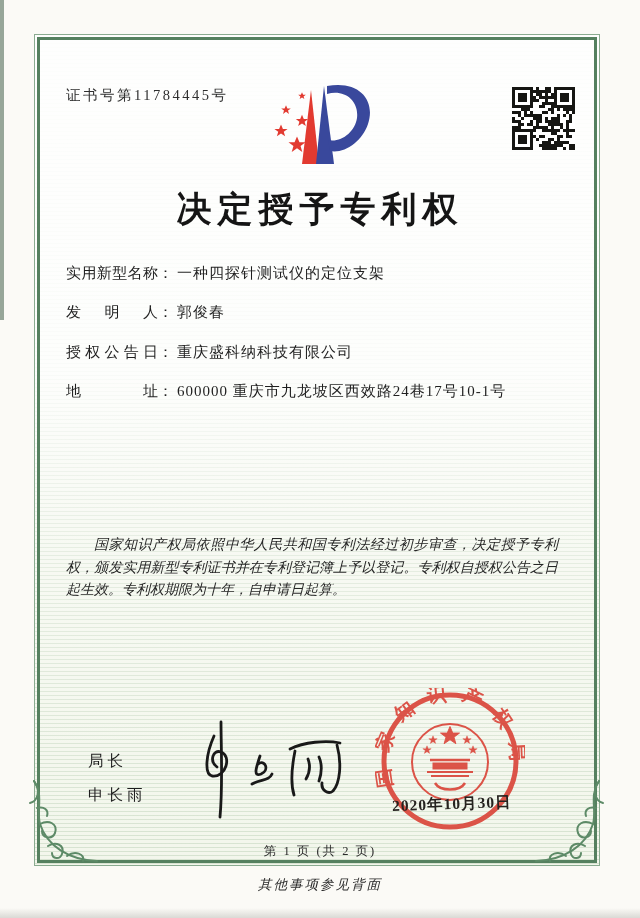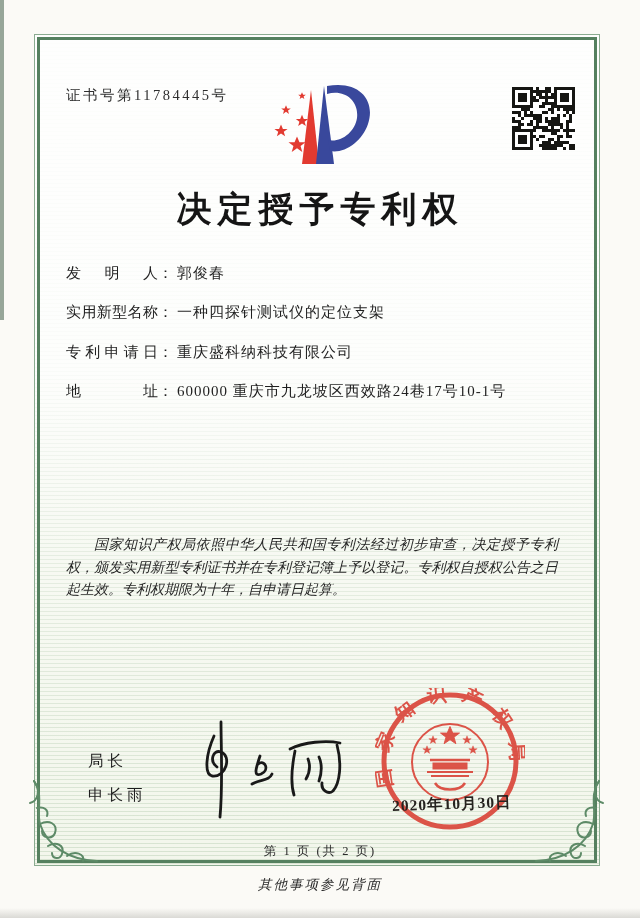"发明人： 郭俊春" div.frow { order: before "实用新型名称： 一种四探针测试仪的定位支架" -> after "实用新型名称： 一种四探针测试仪的定位支架" }
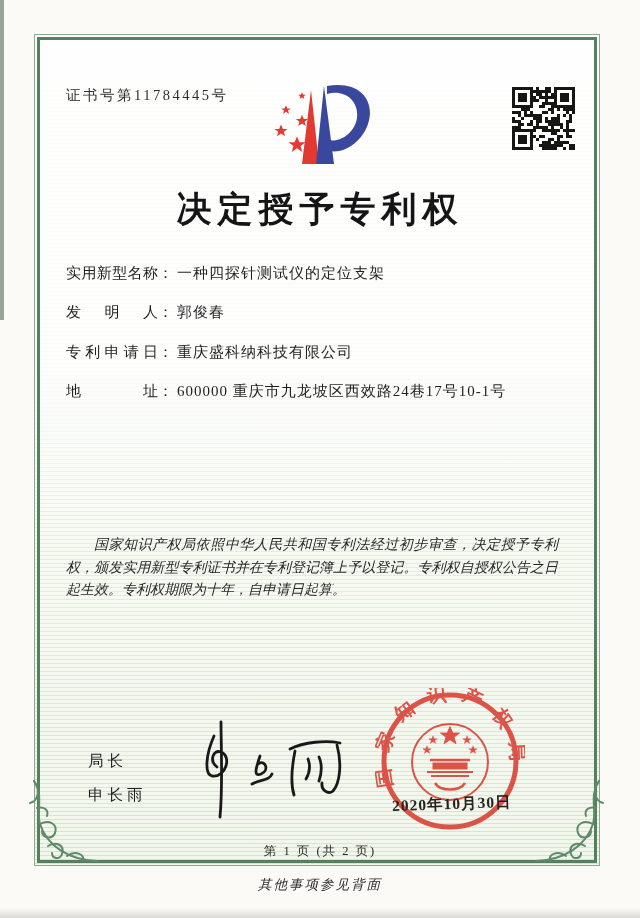"专利申请日" span.flabel { text: 专利申请 -> 授权公告 }
